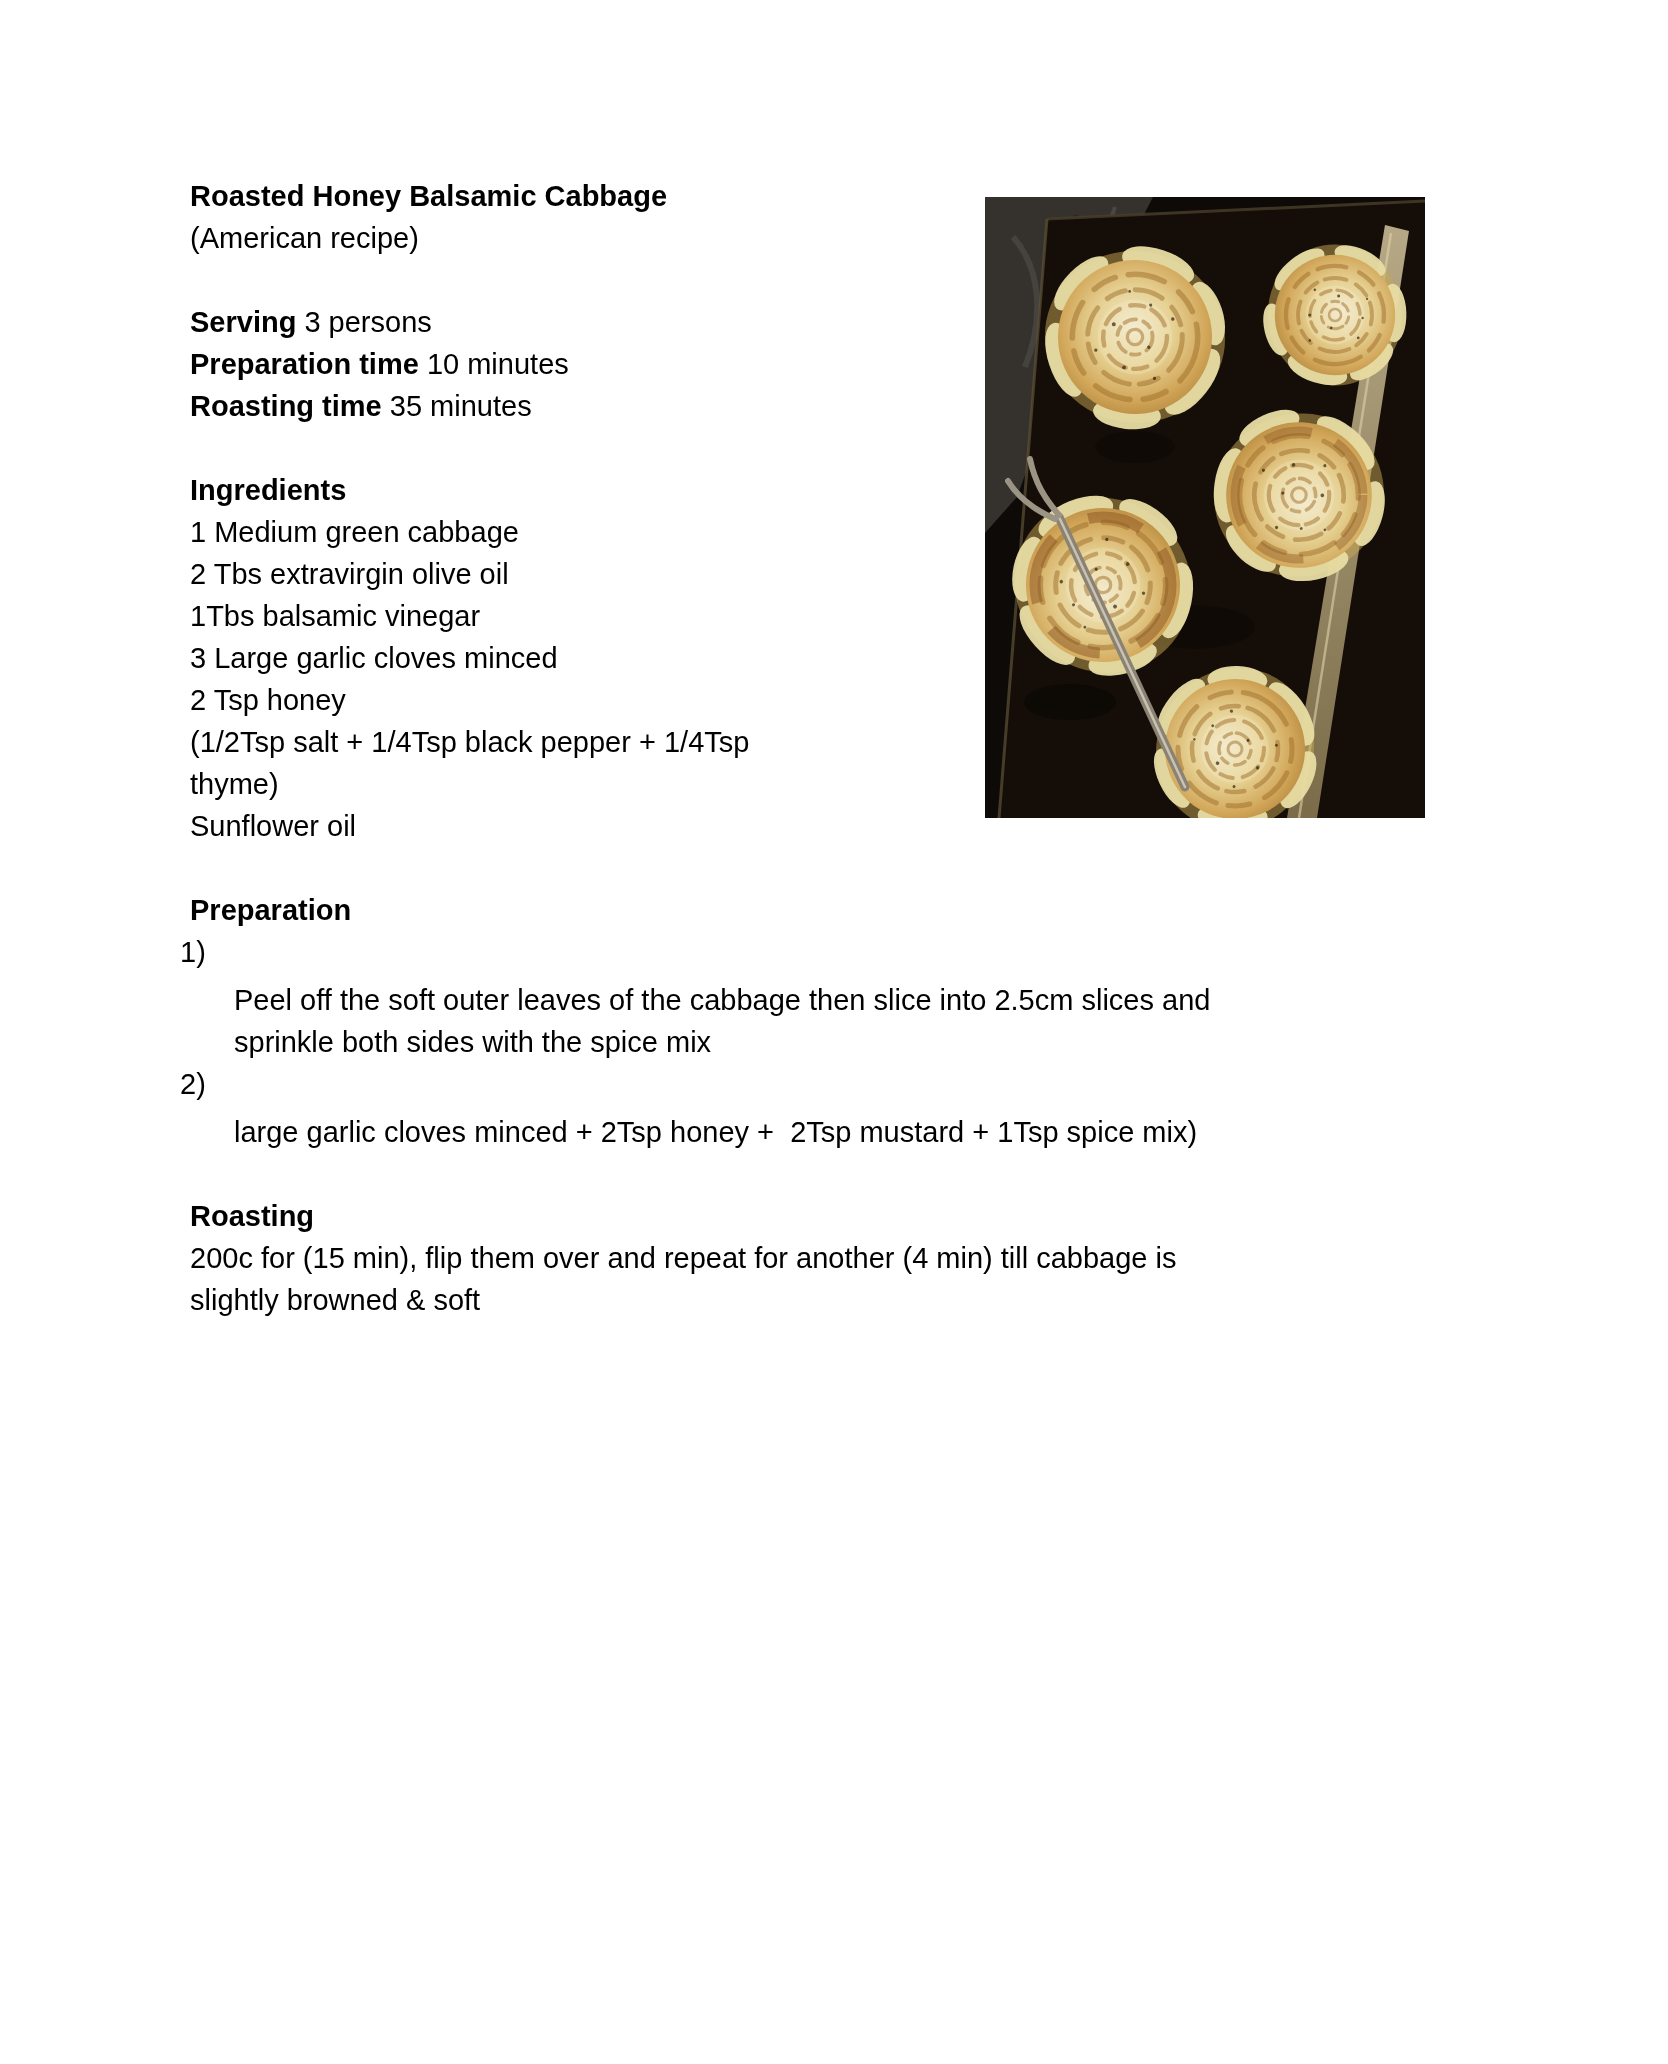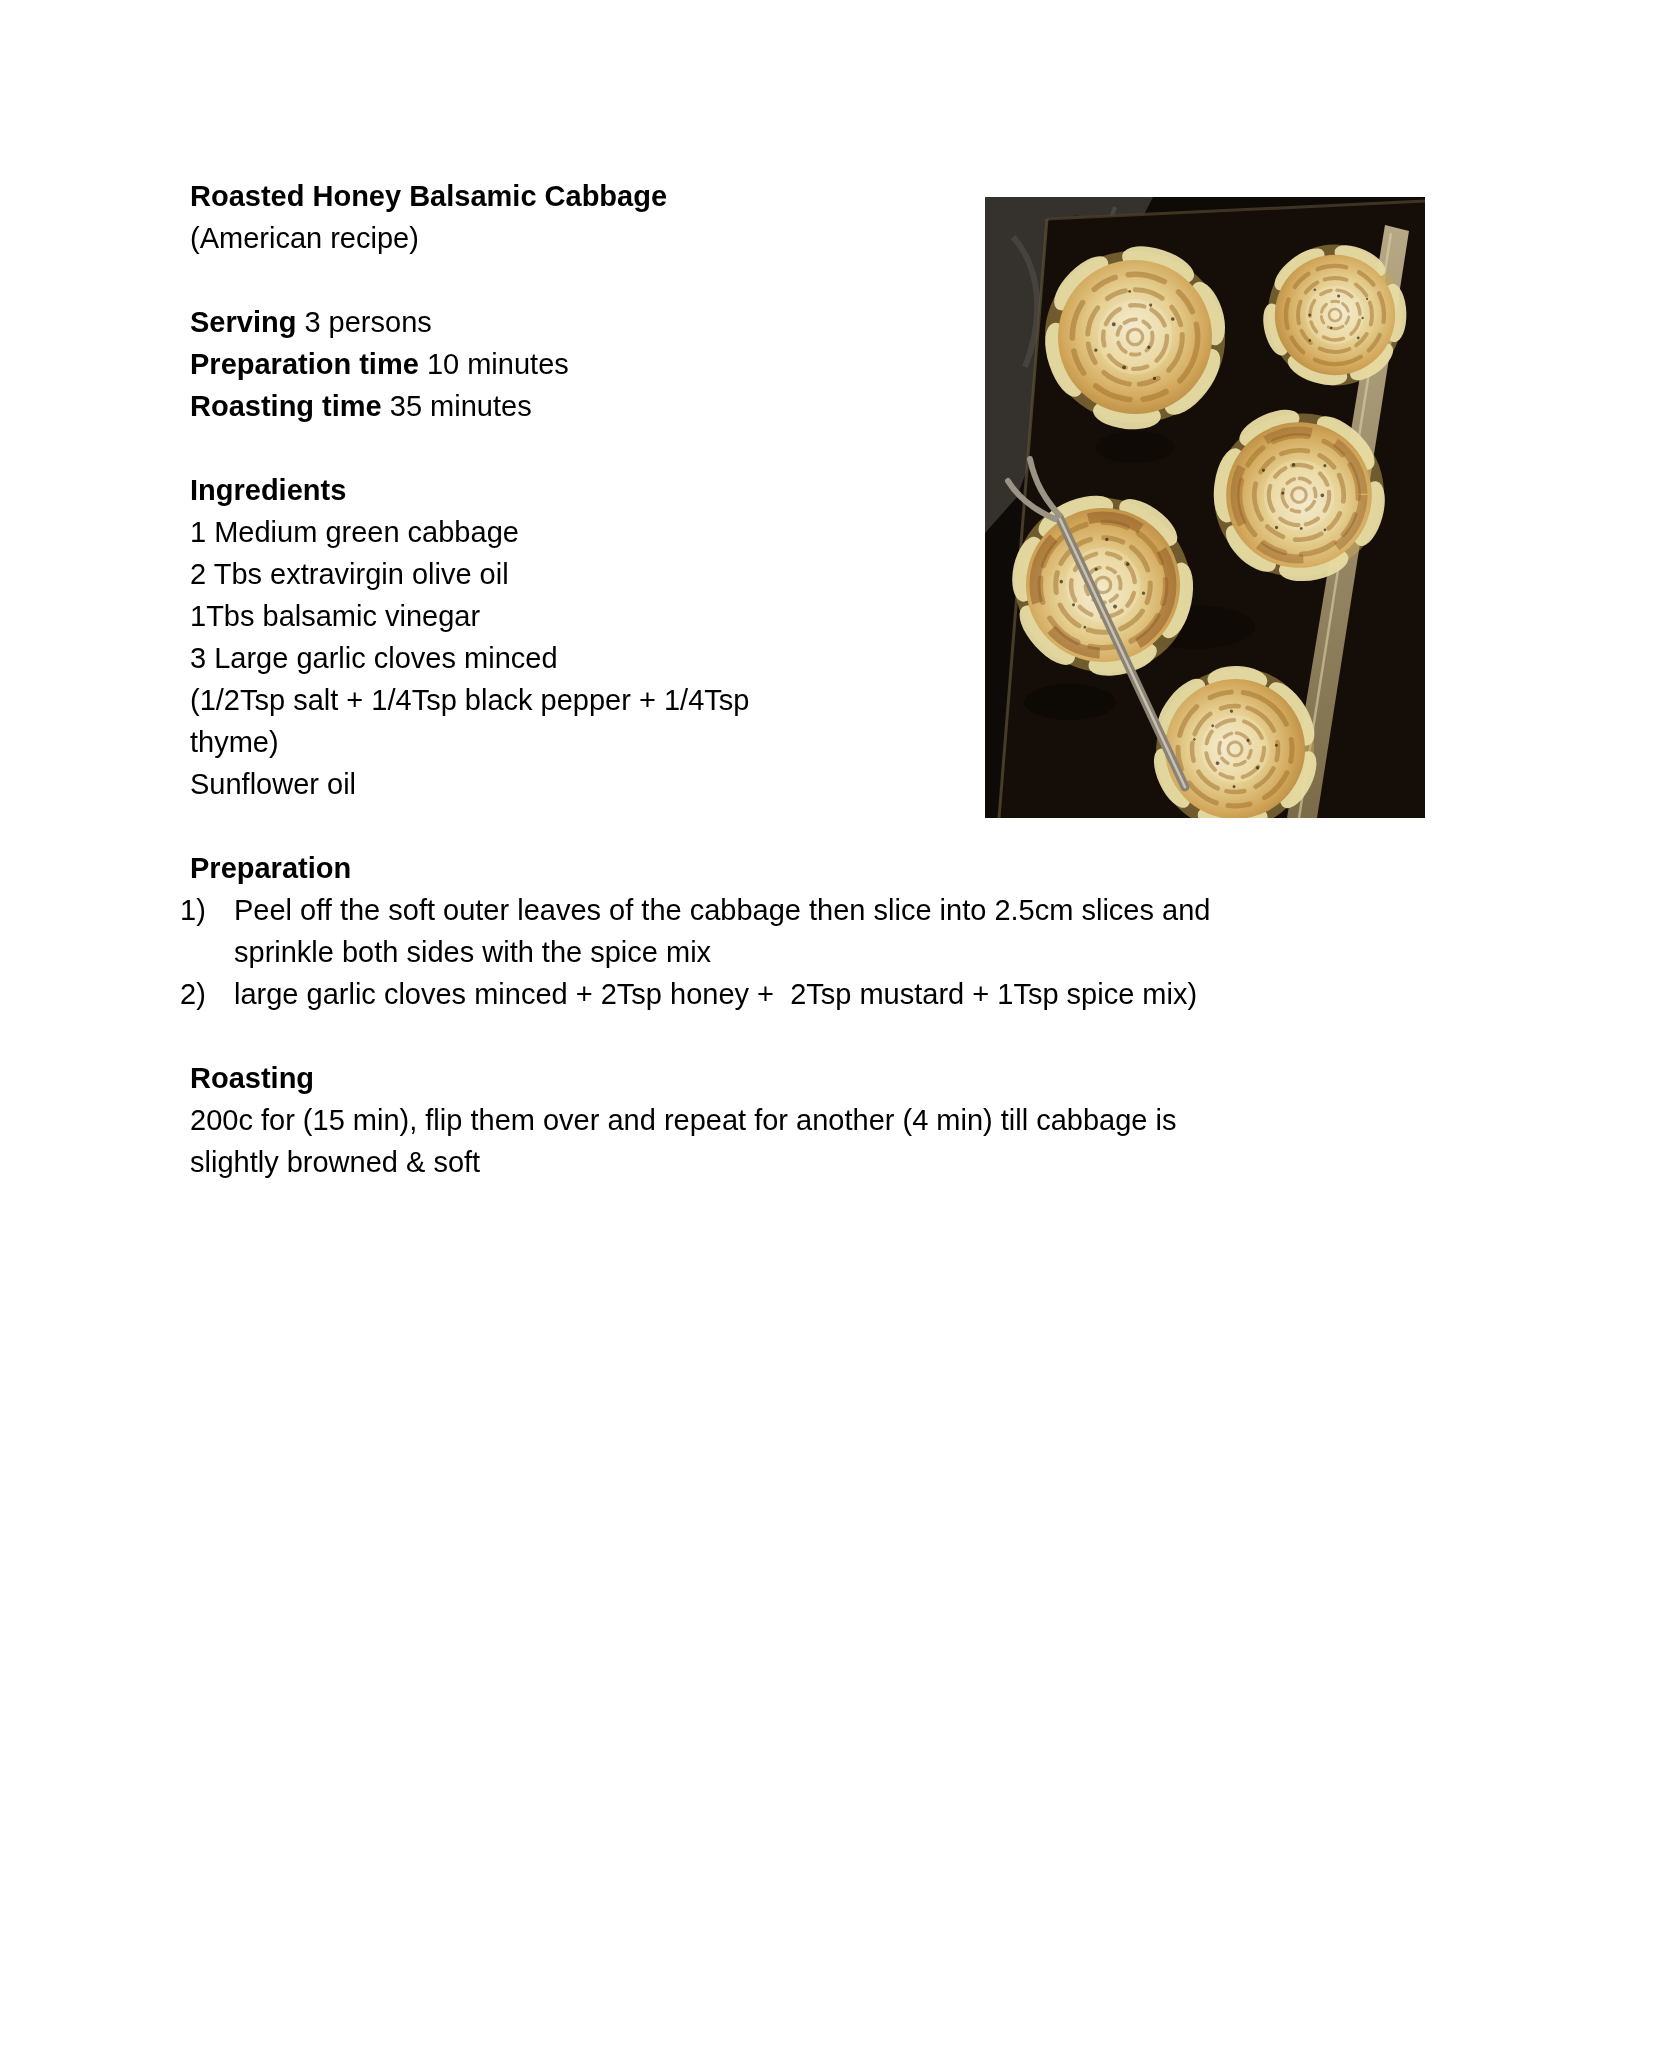"2 Tsp honey" div.line { html: none -> <div>2 Tsp honey</div> }
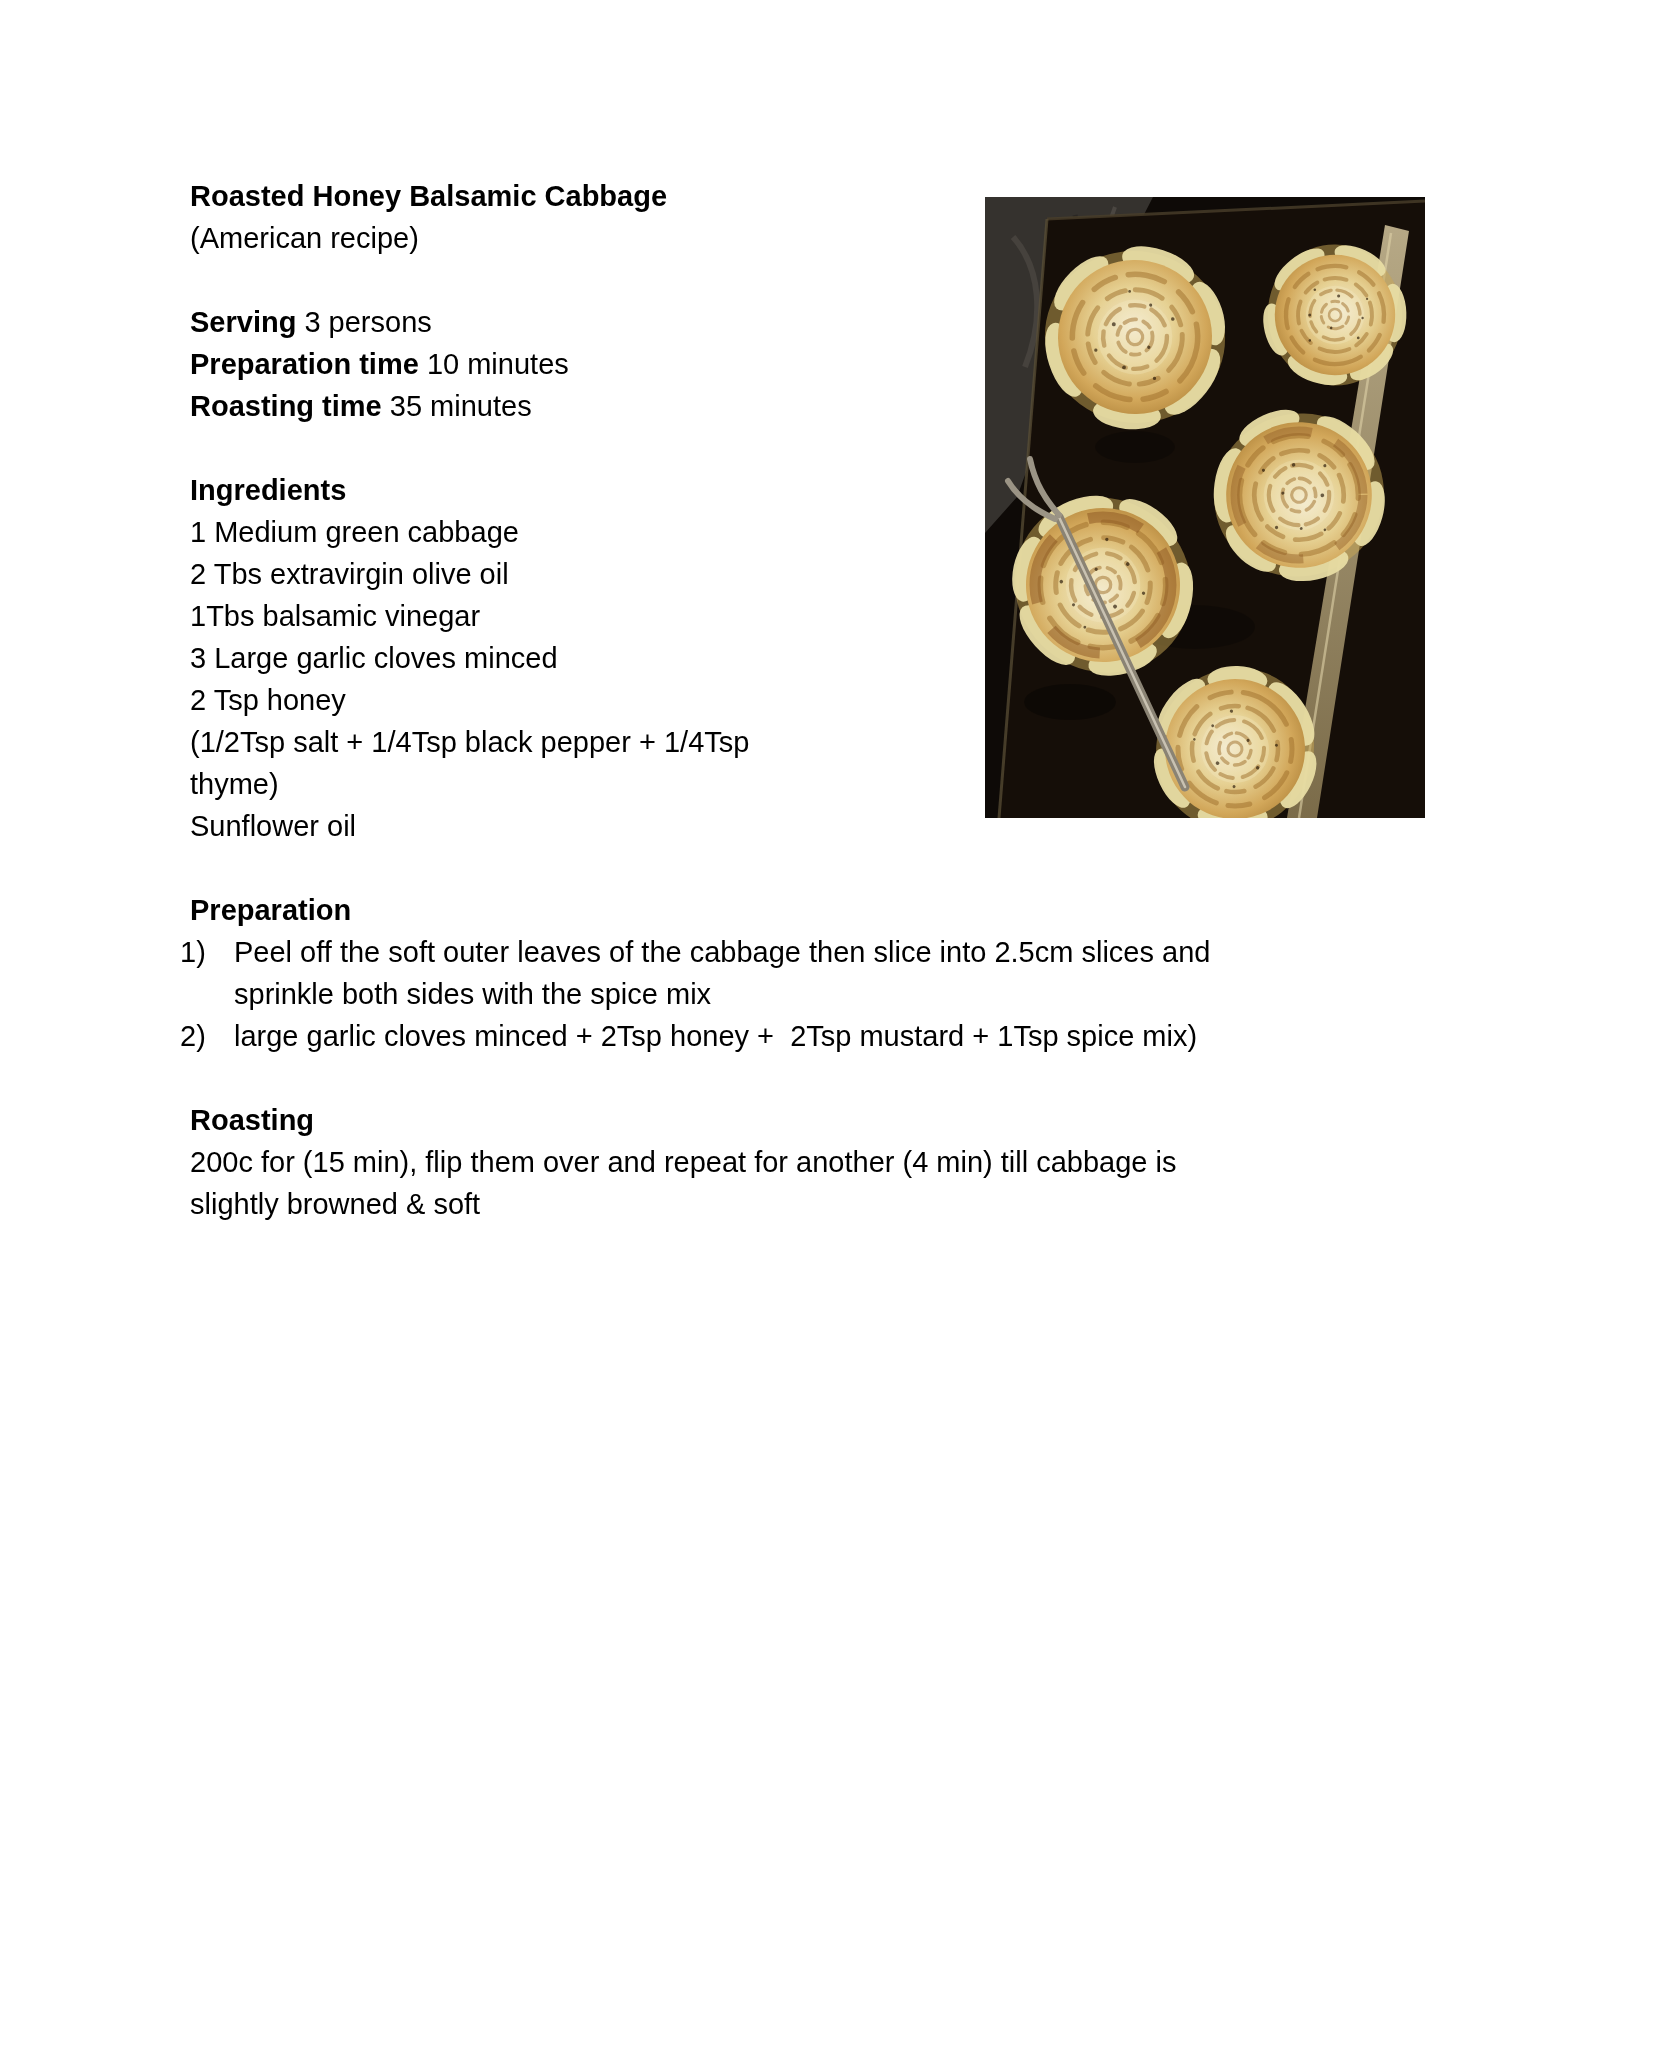"Peel off the soft outer" .step .stext { margin-top: none -> 48px }
